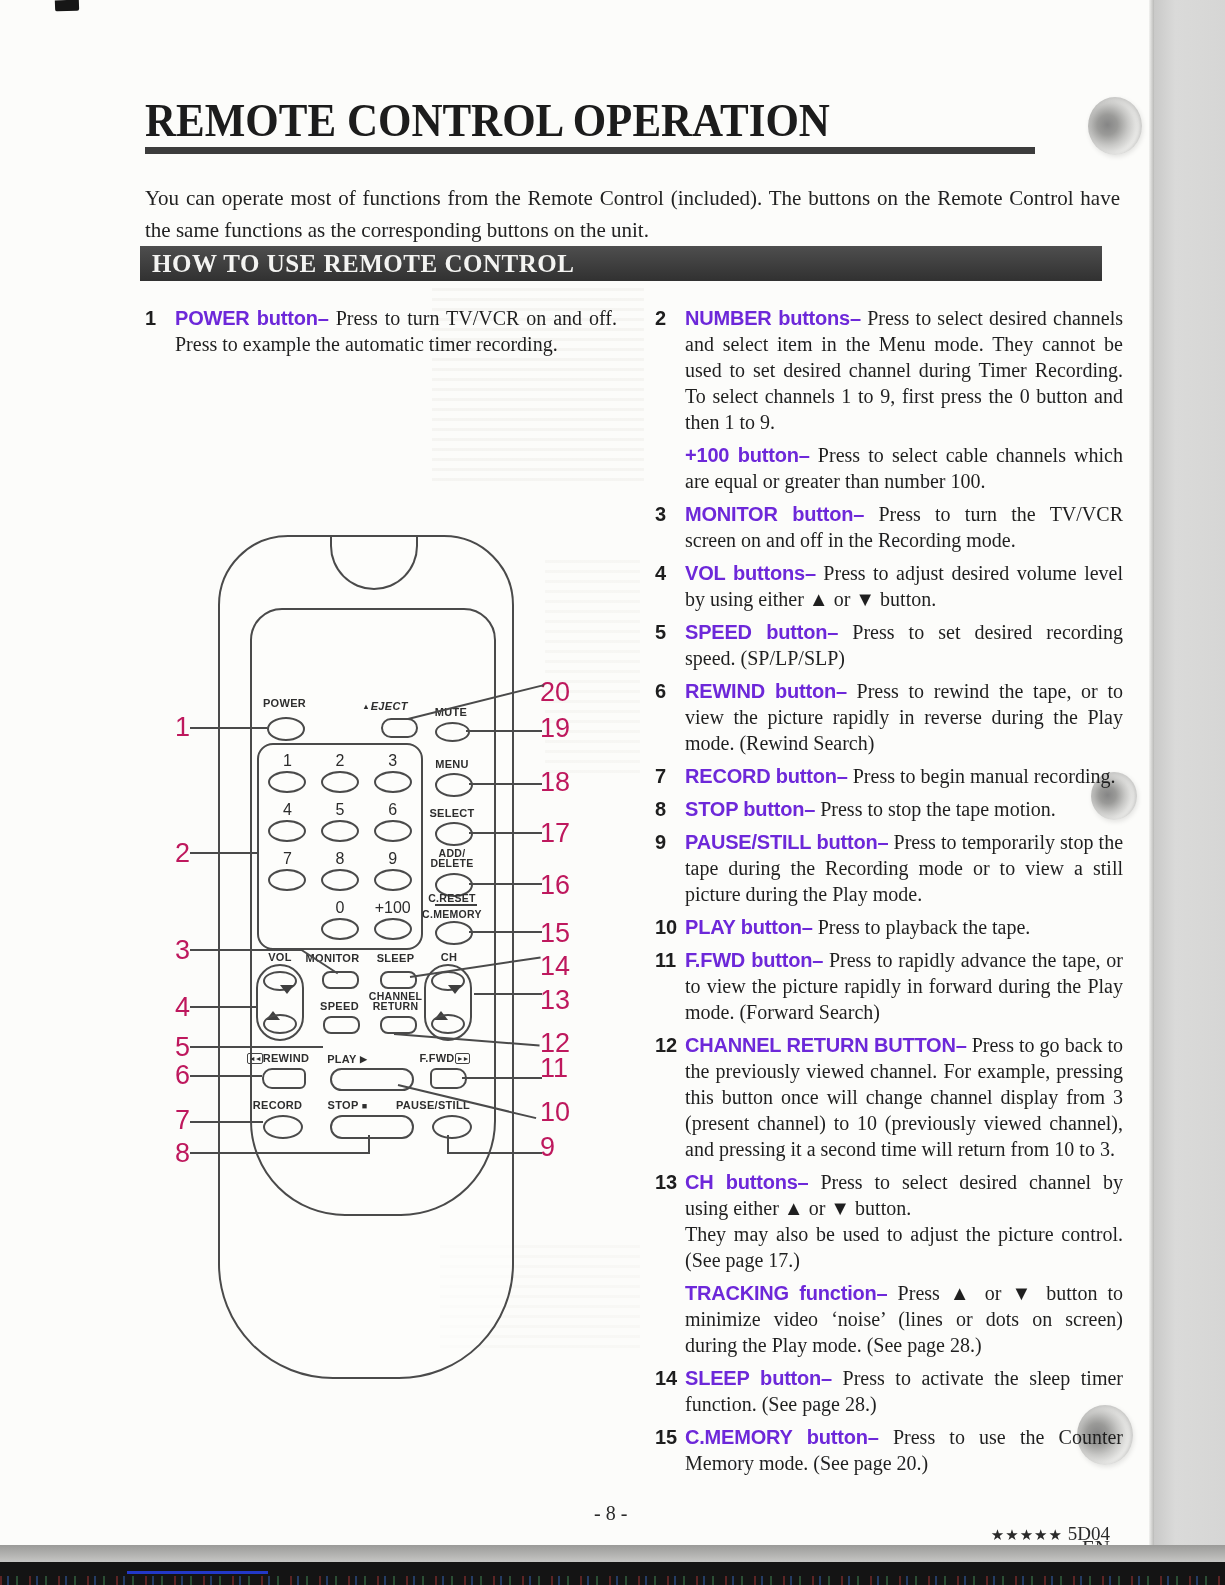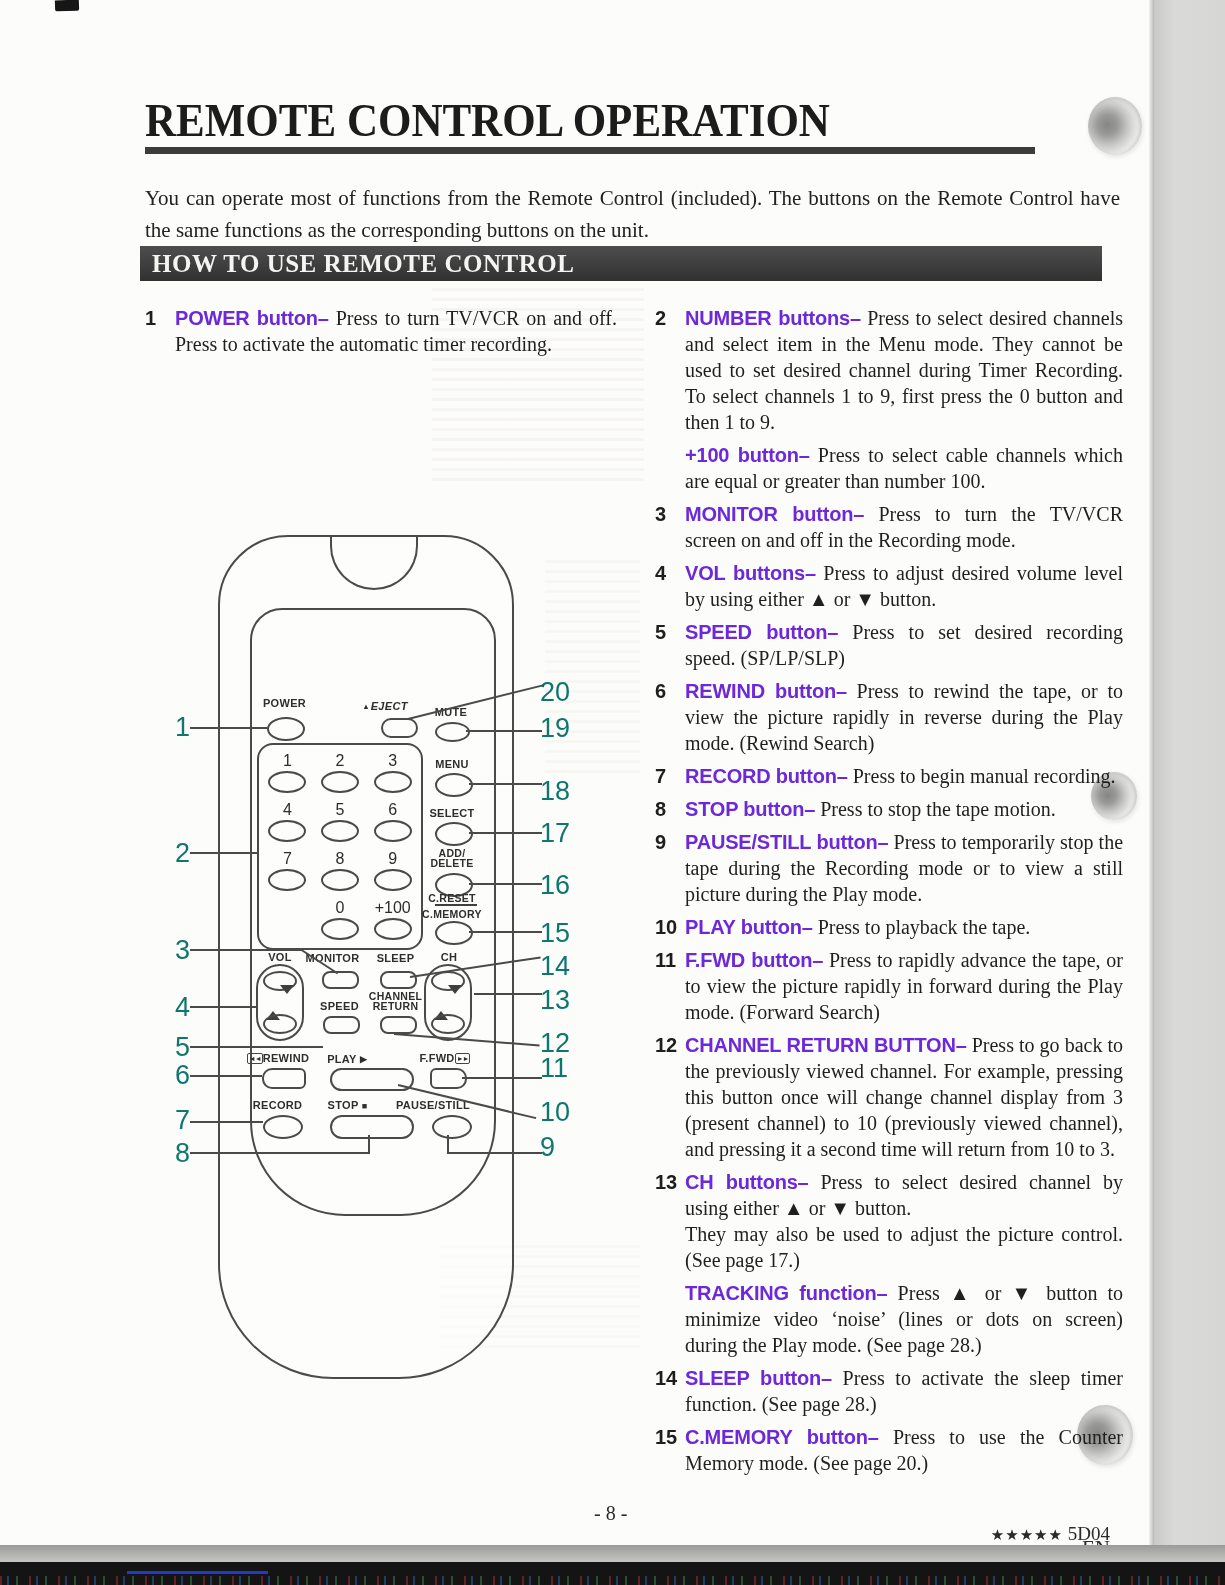"Press to turn TV/VCR on" span { text: activate -> example }
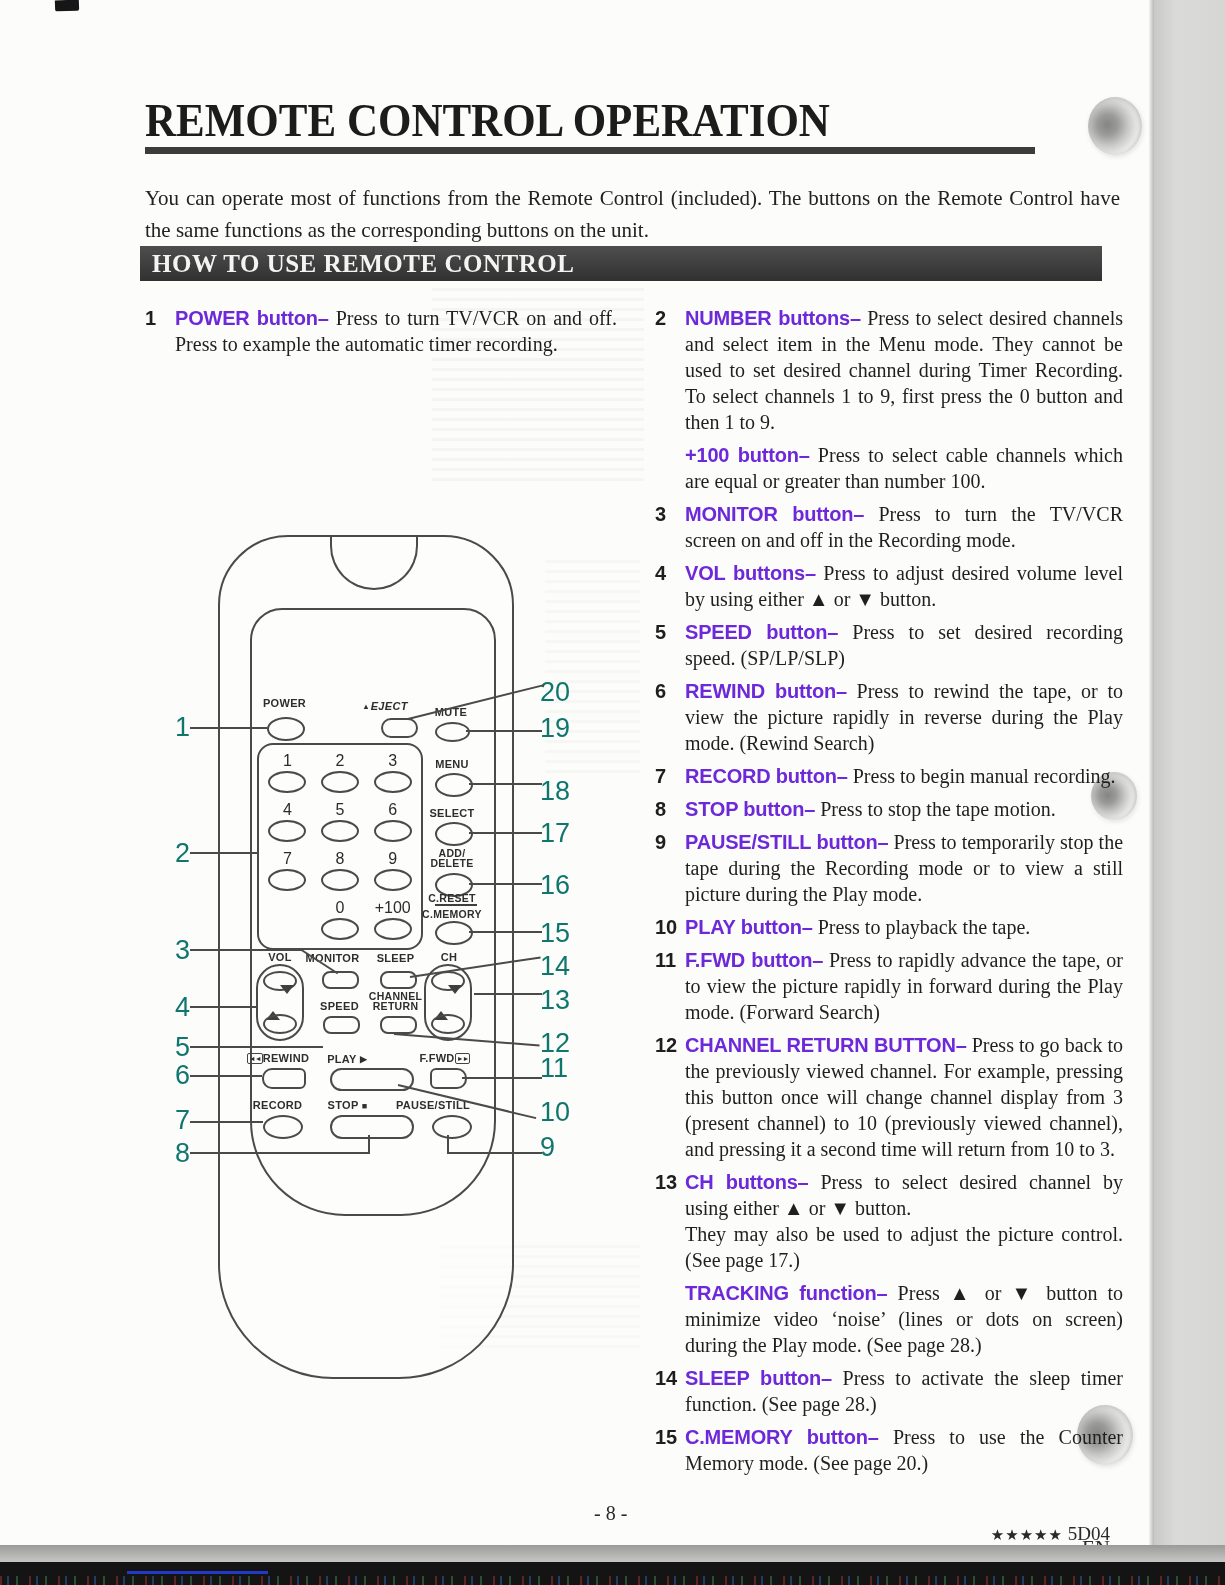"20" .callout { color: #0f766e -> #be185d }
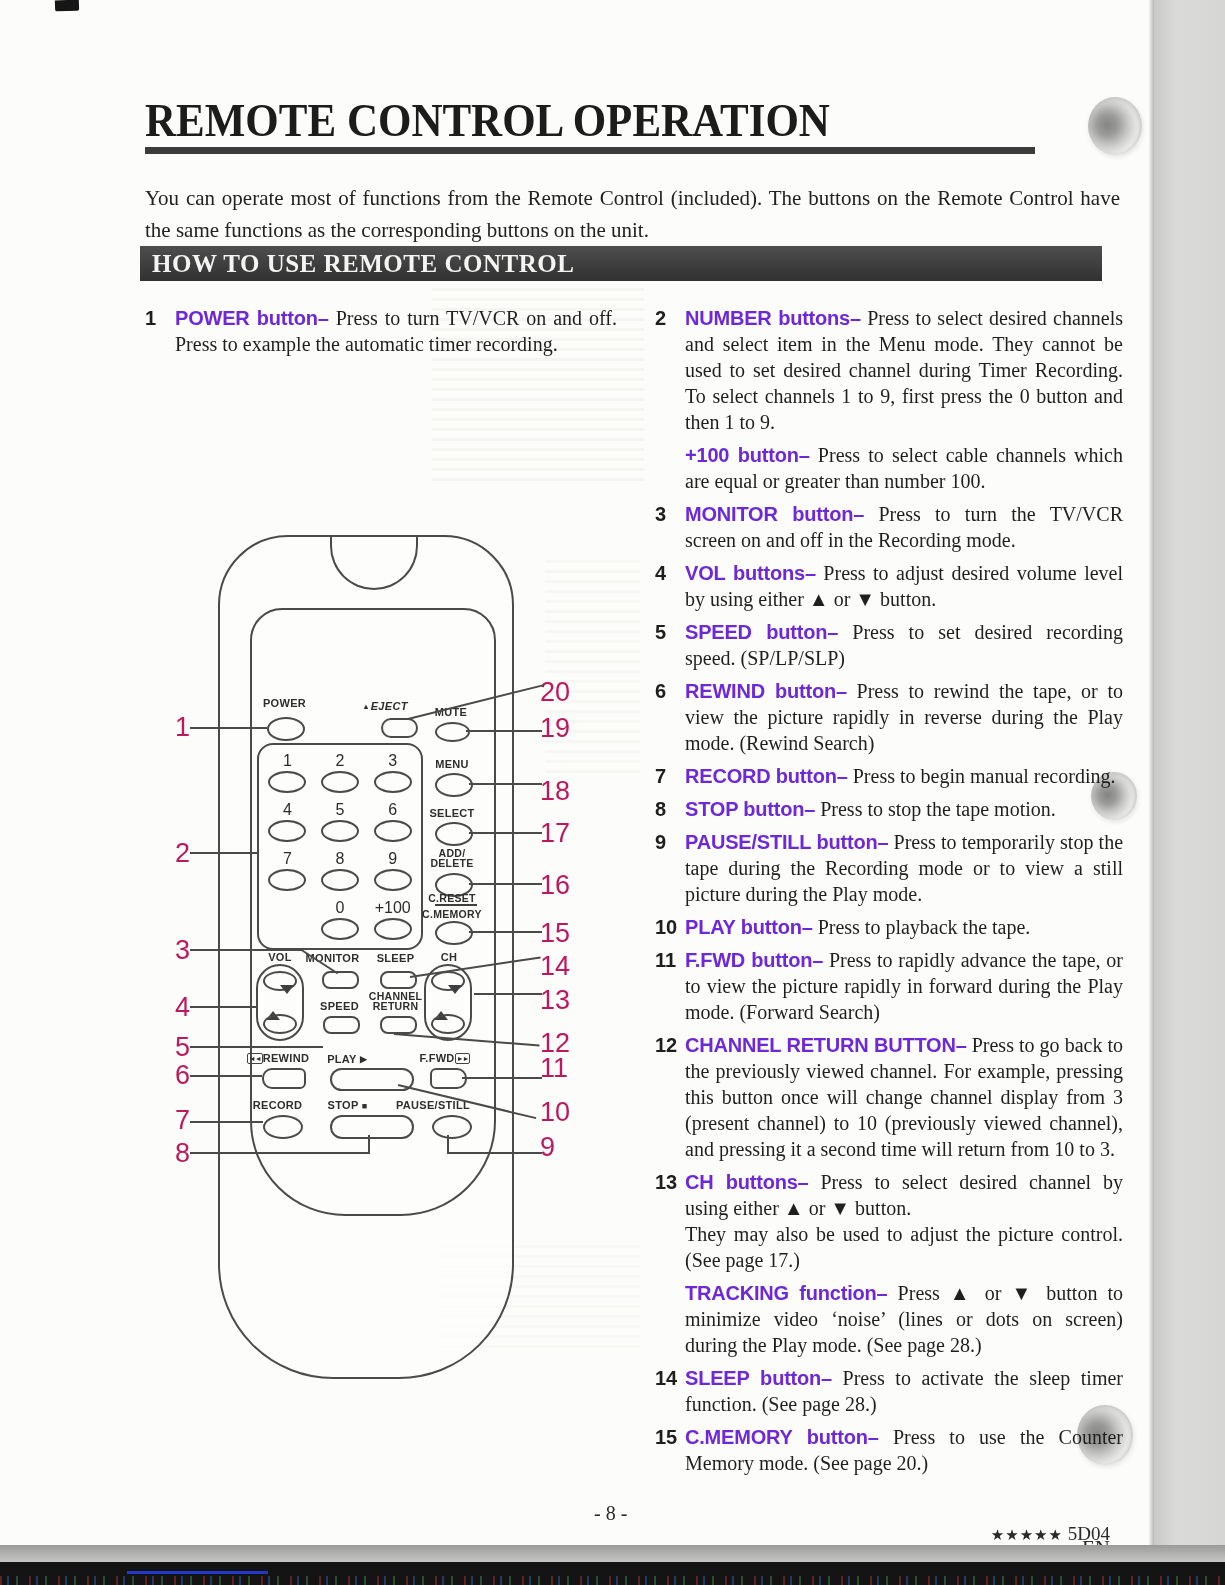"18" div.callout { margin-top: 9px -> none }
